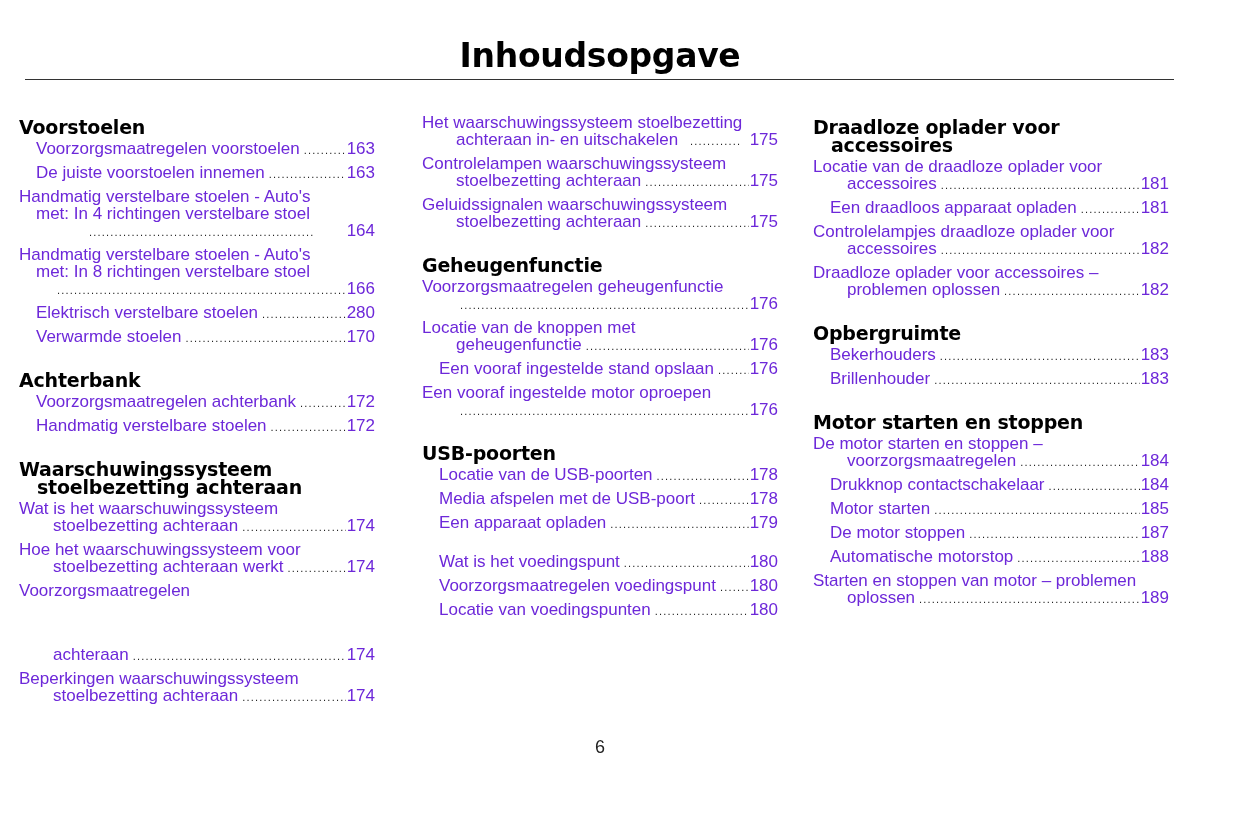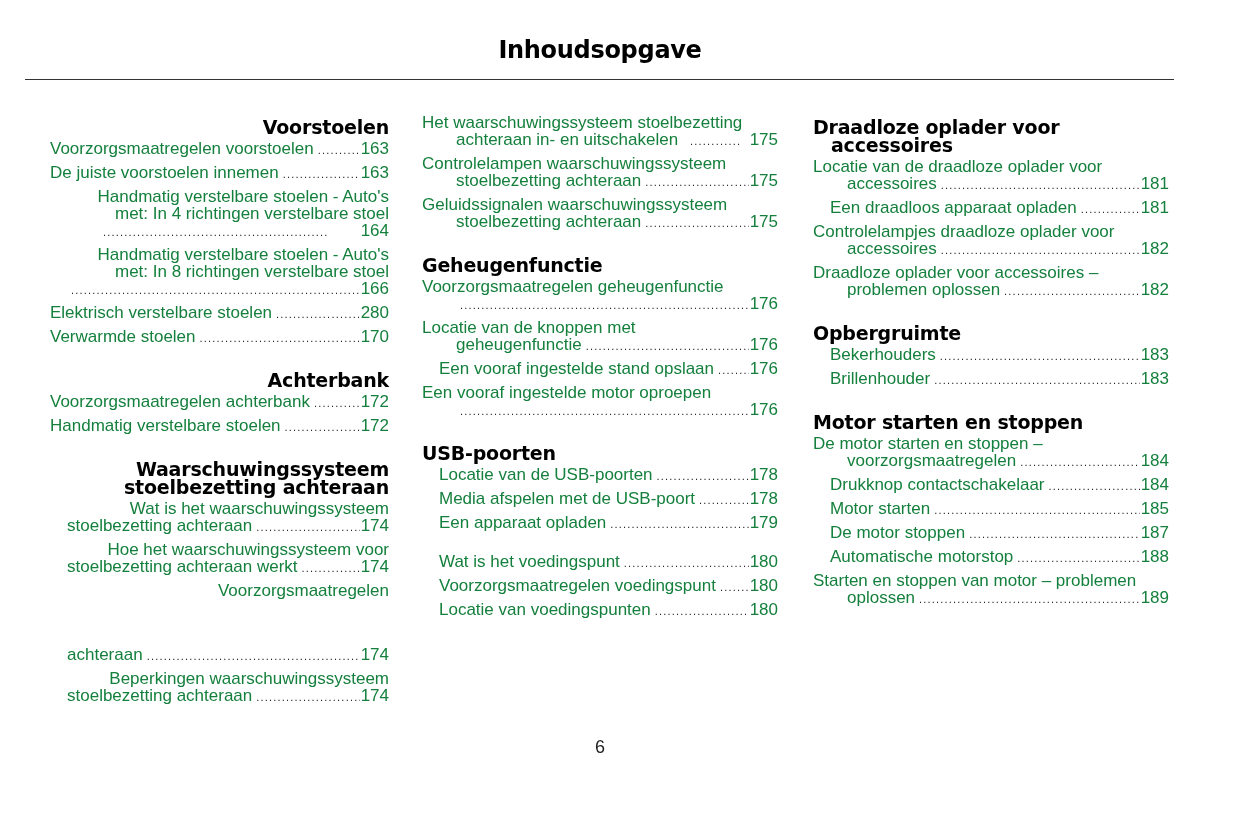"Inhoudsopgave" .page-title { font-size: 24px -> 33px }
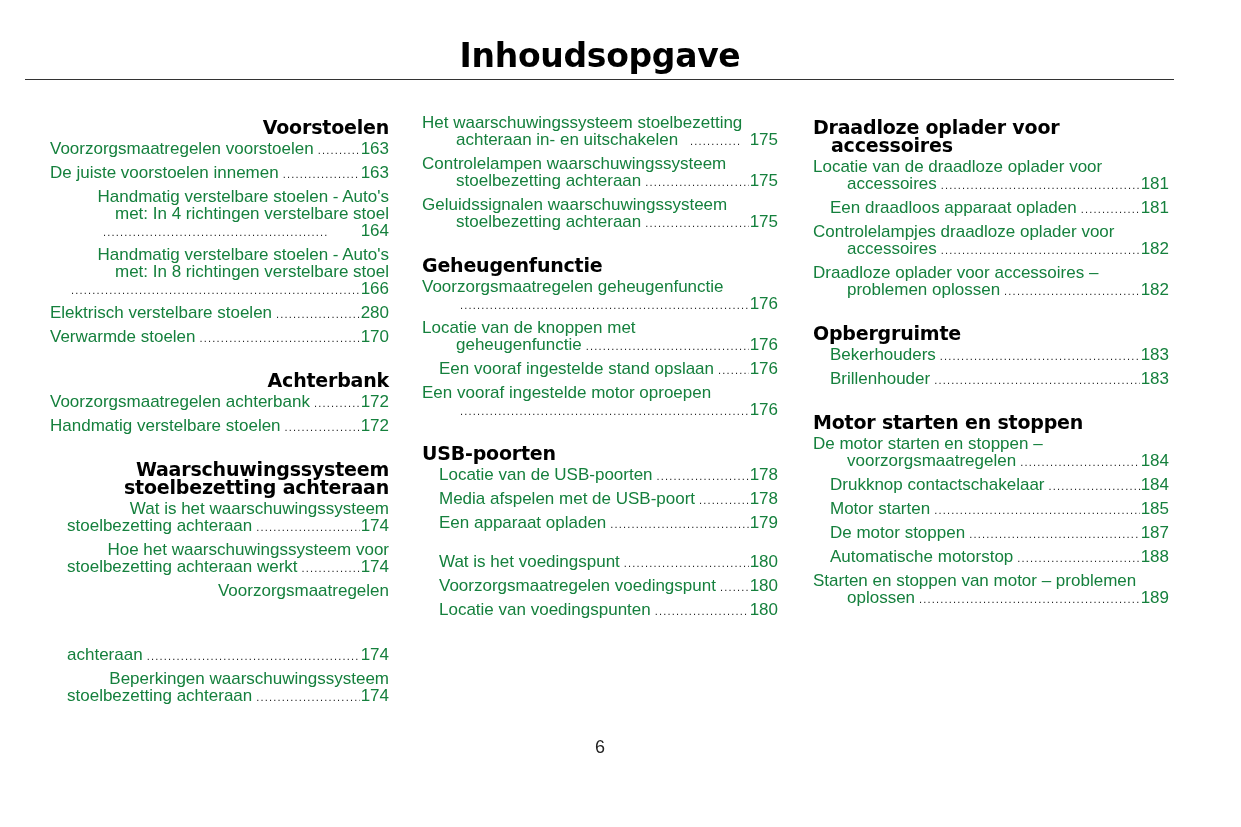"Voorstoelen" .col-1 { left: 33px -> 19px; text-align: right -> none }
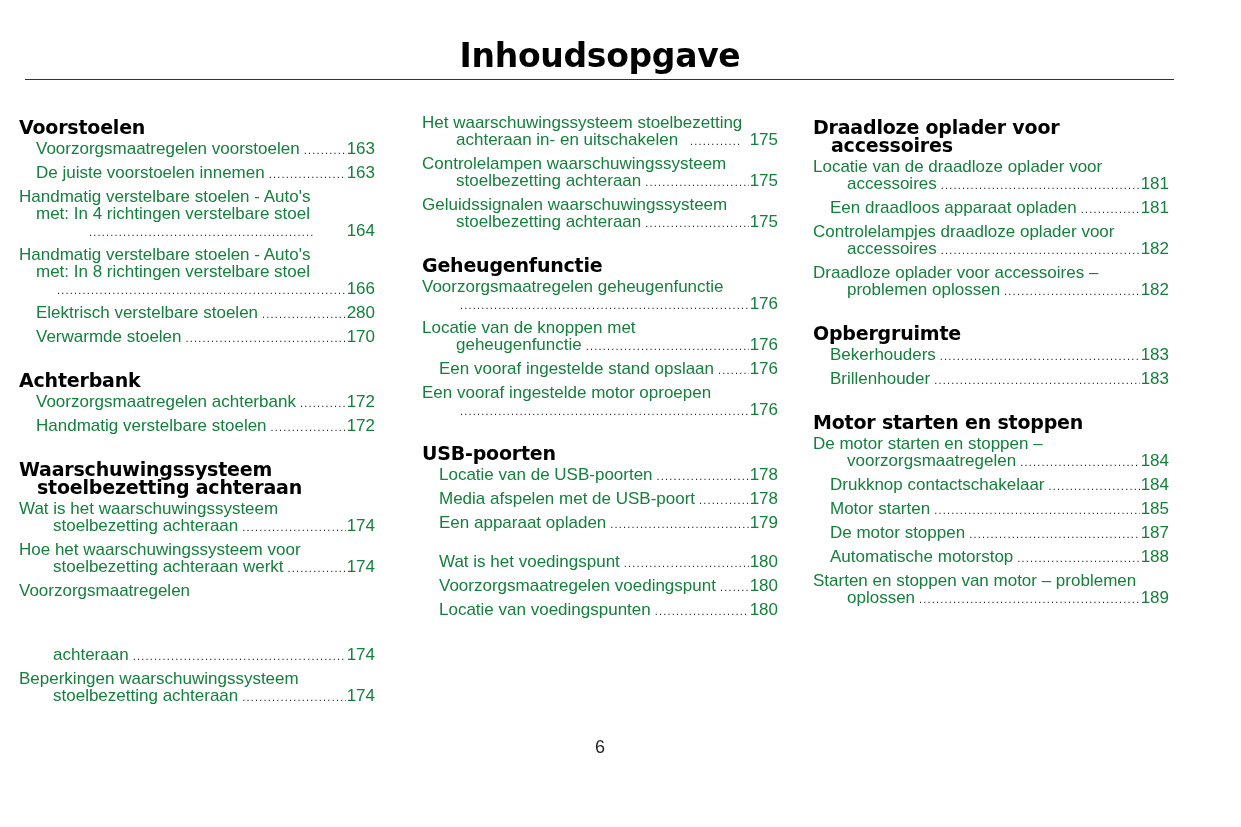"Het waarschuwingssysteem stoelbezetting" .entry { color: #15803d -> #6d28d9 }
